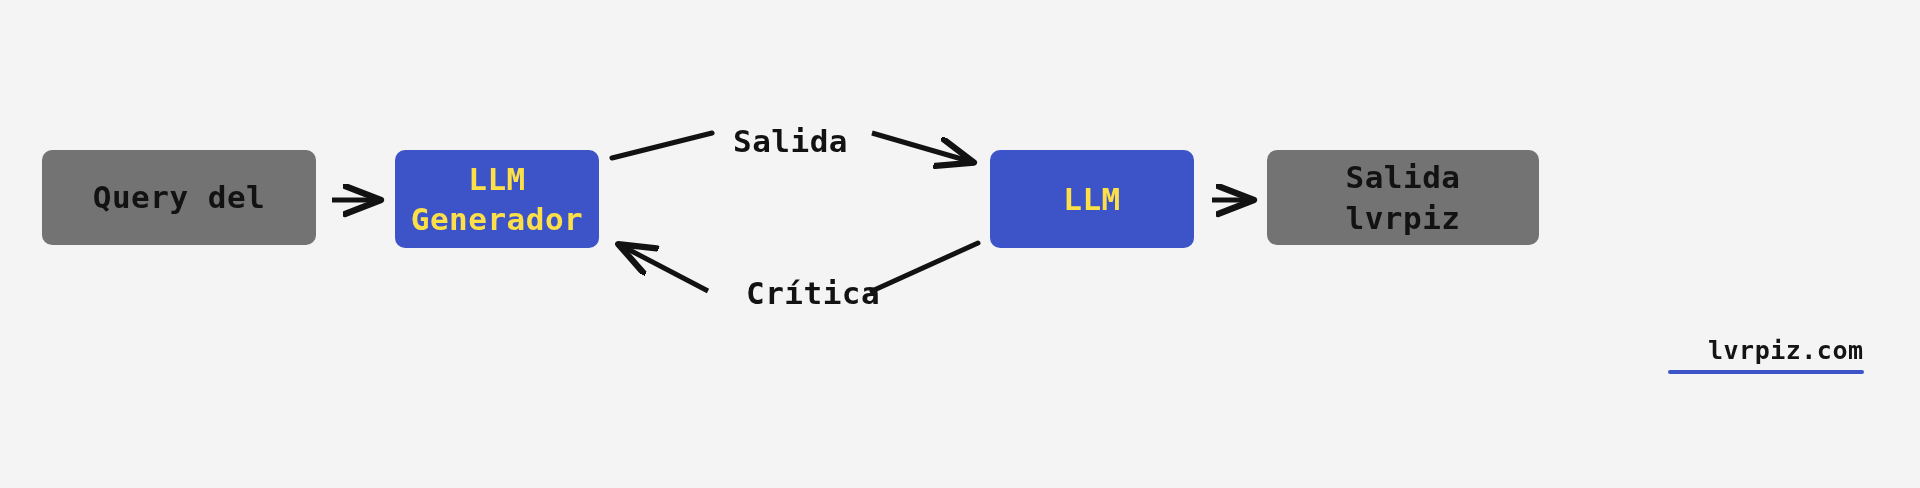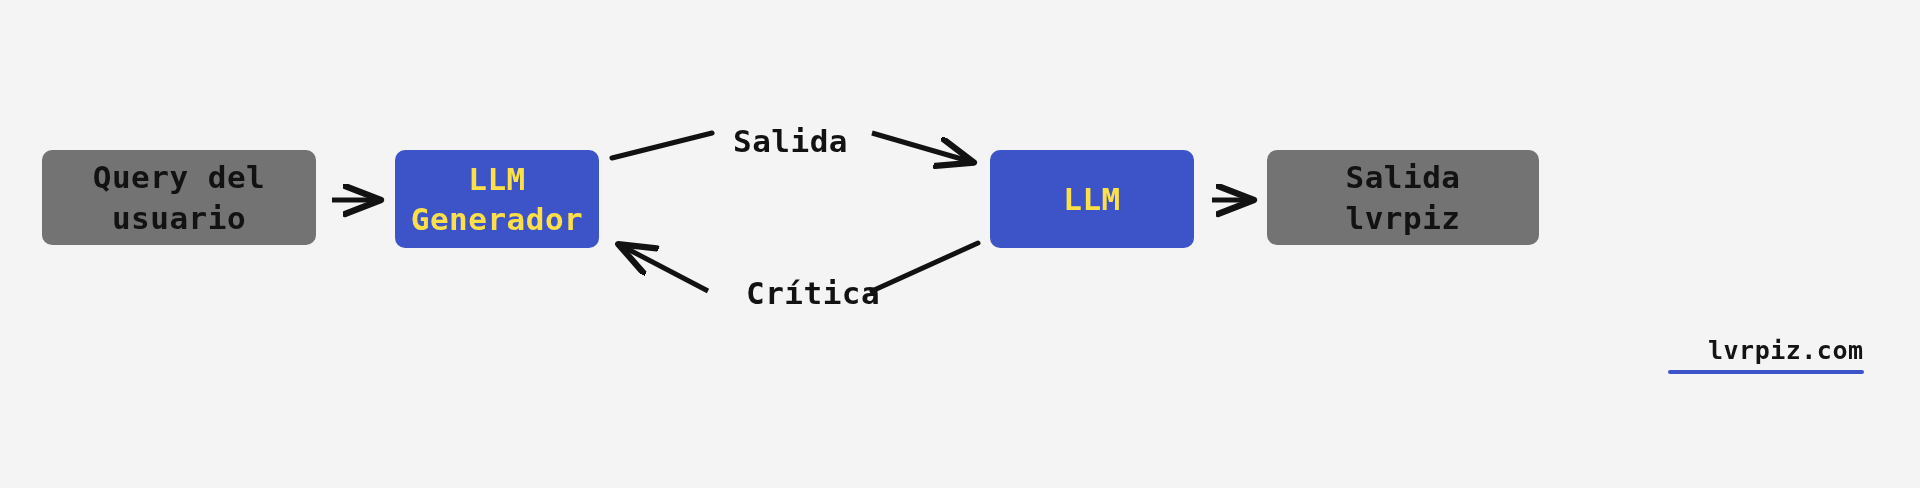"usuario" span.node-line { html: <span>usuario</span> -> none }
